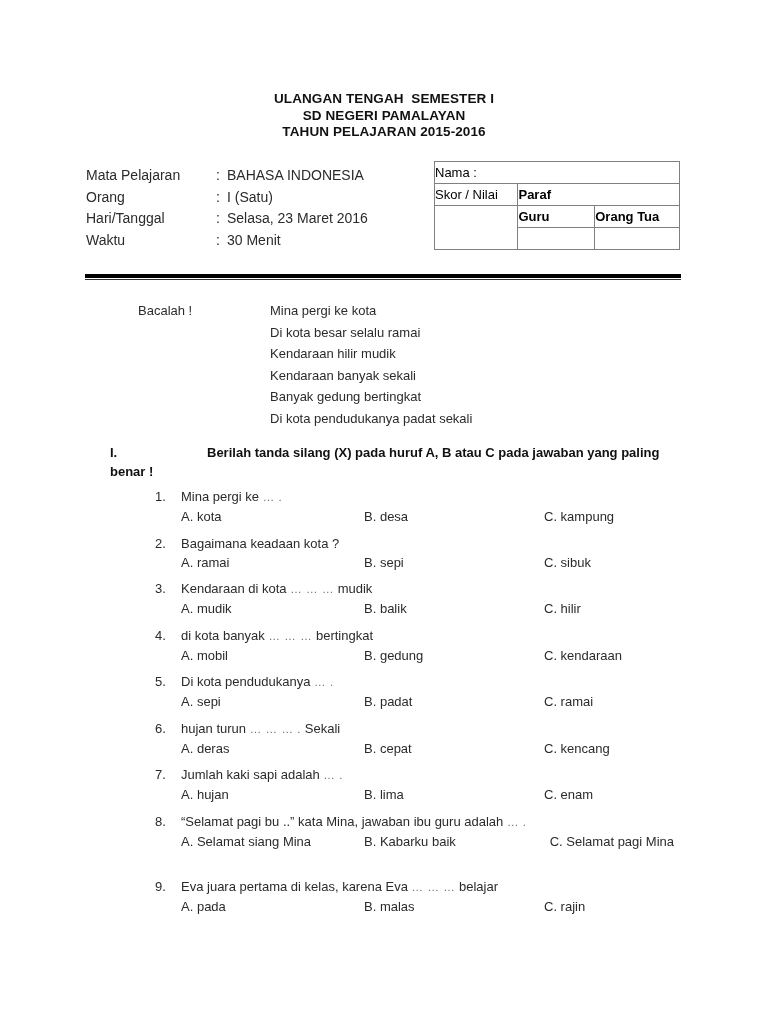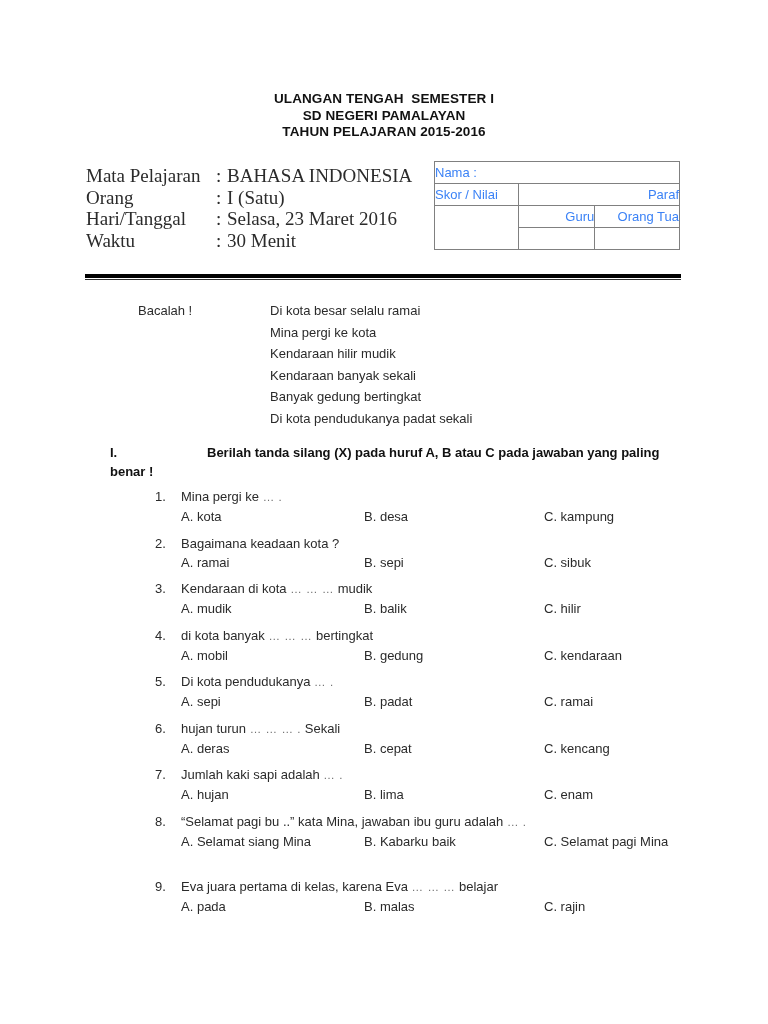"Mata Pelajaran" .meta { font-family: Liberation Serif, serif -> none; font-size: 19px -> 14px }
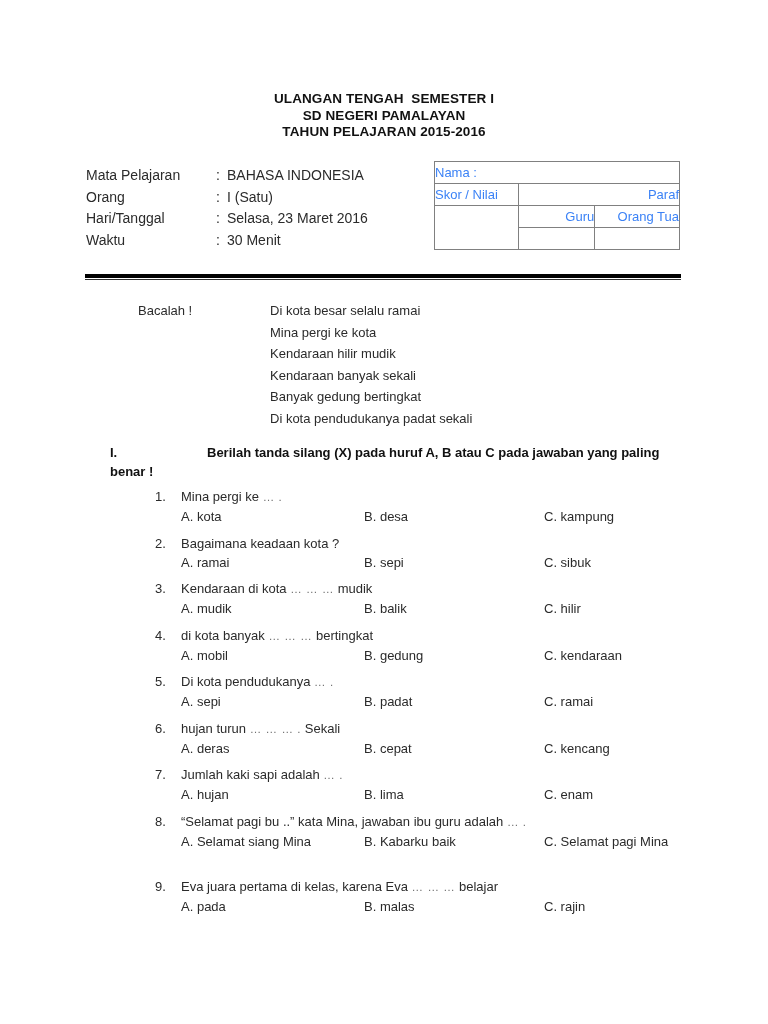"Nama :" .score-table { color: #3b82f6 -> #000000 }
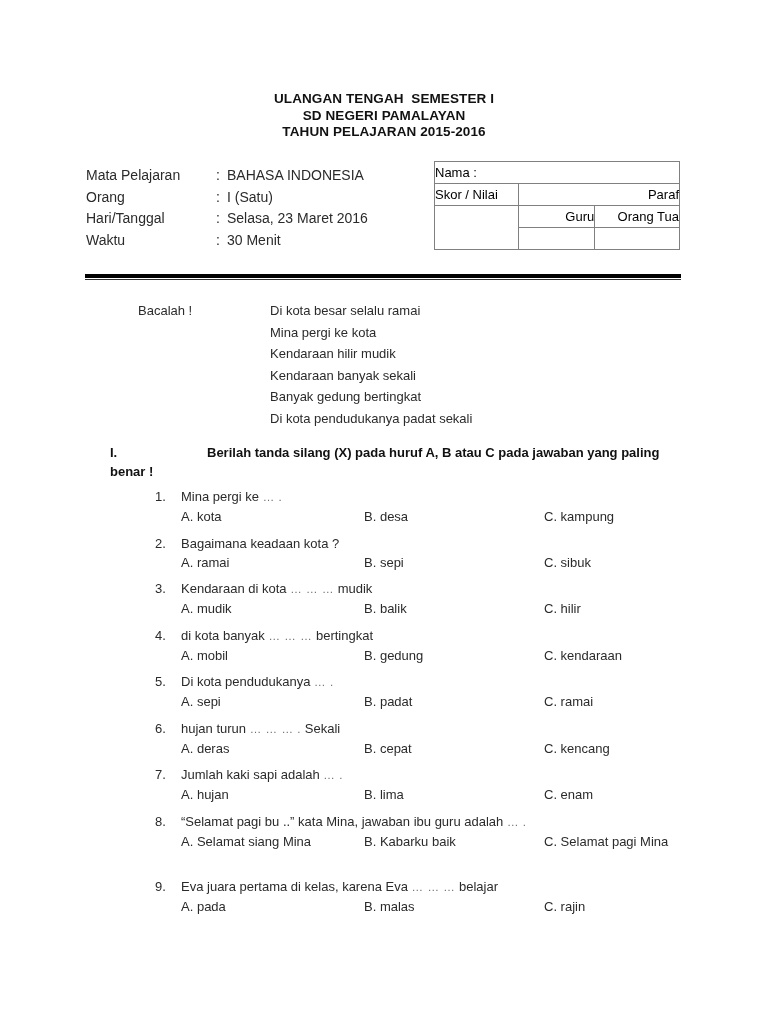"Paraf" .t-center { font-weight: none -> bold; text-align: right -> left }
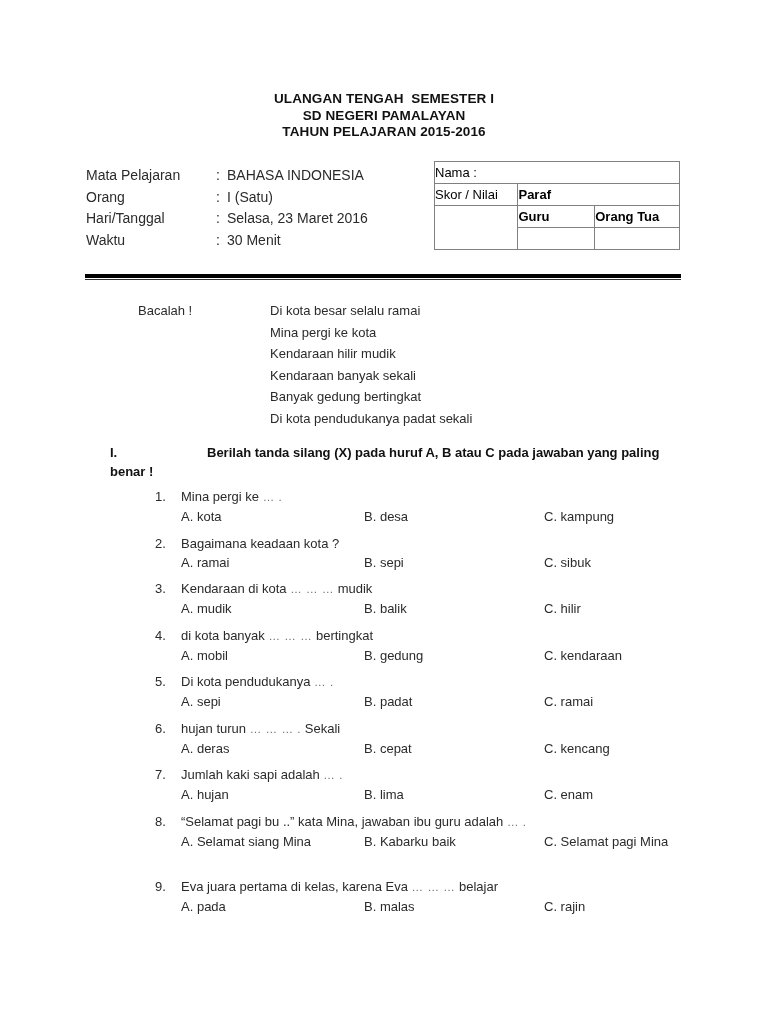"Di kota besar selalu ramai" div.passage-line { order: before "Mina pergi ke kota" -> after "Mina pergi ke kota" }
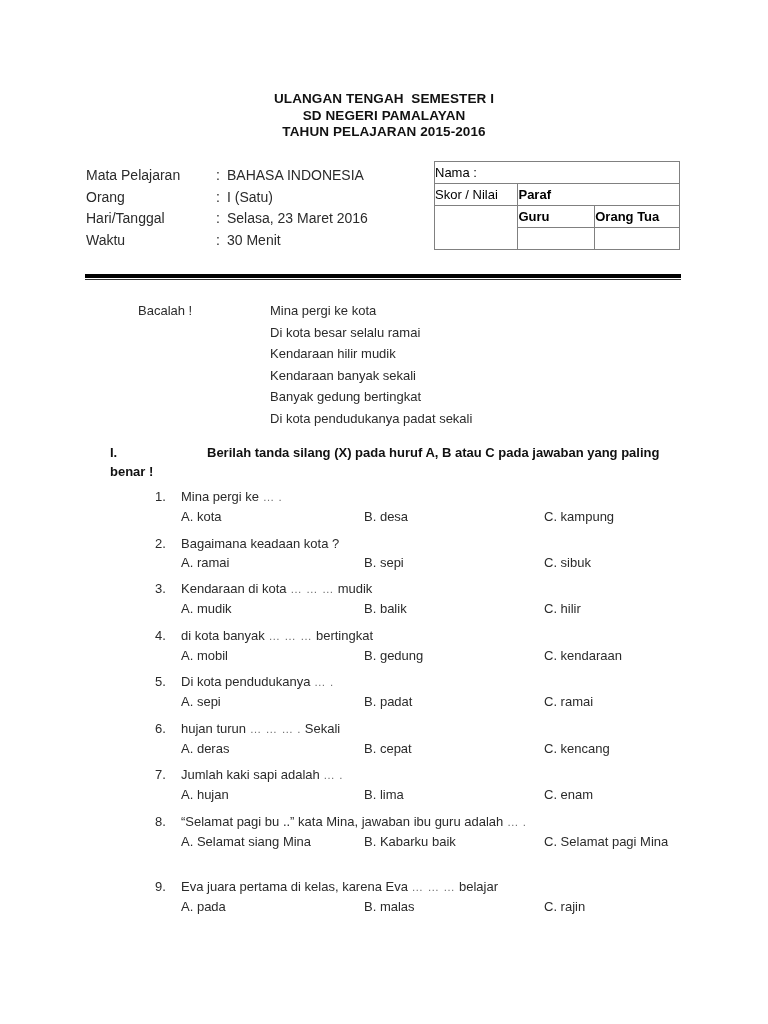"C. Selamat pagi Mina" .opt-c-wrap { text-align: none -> right }
